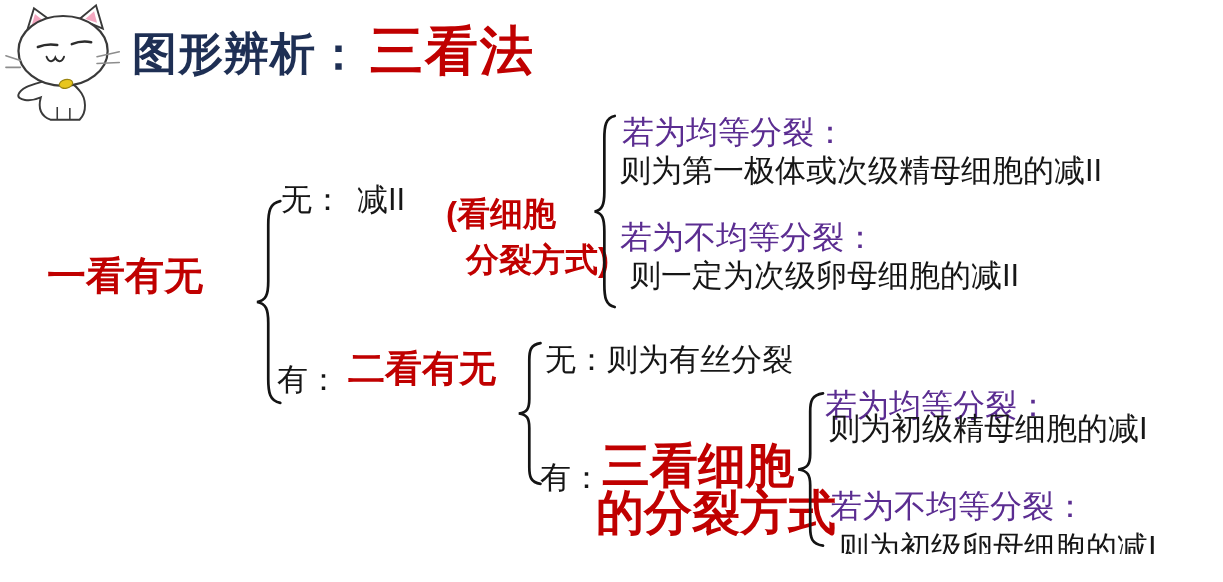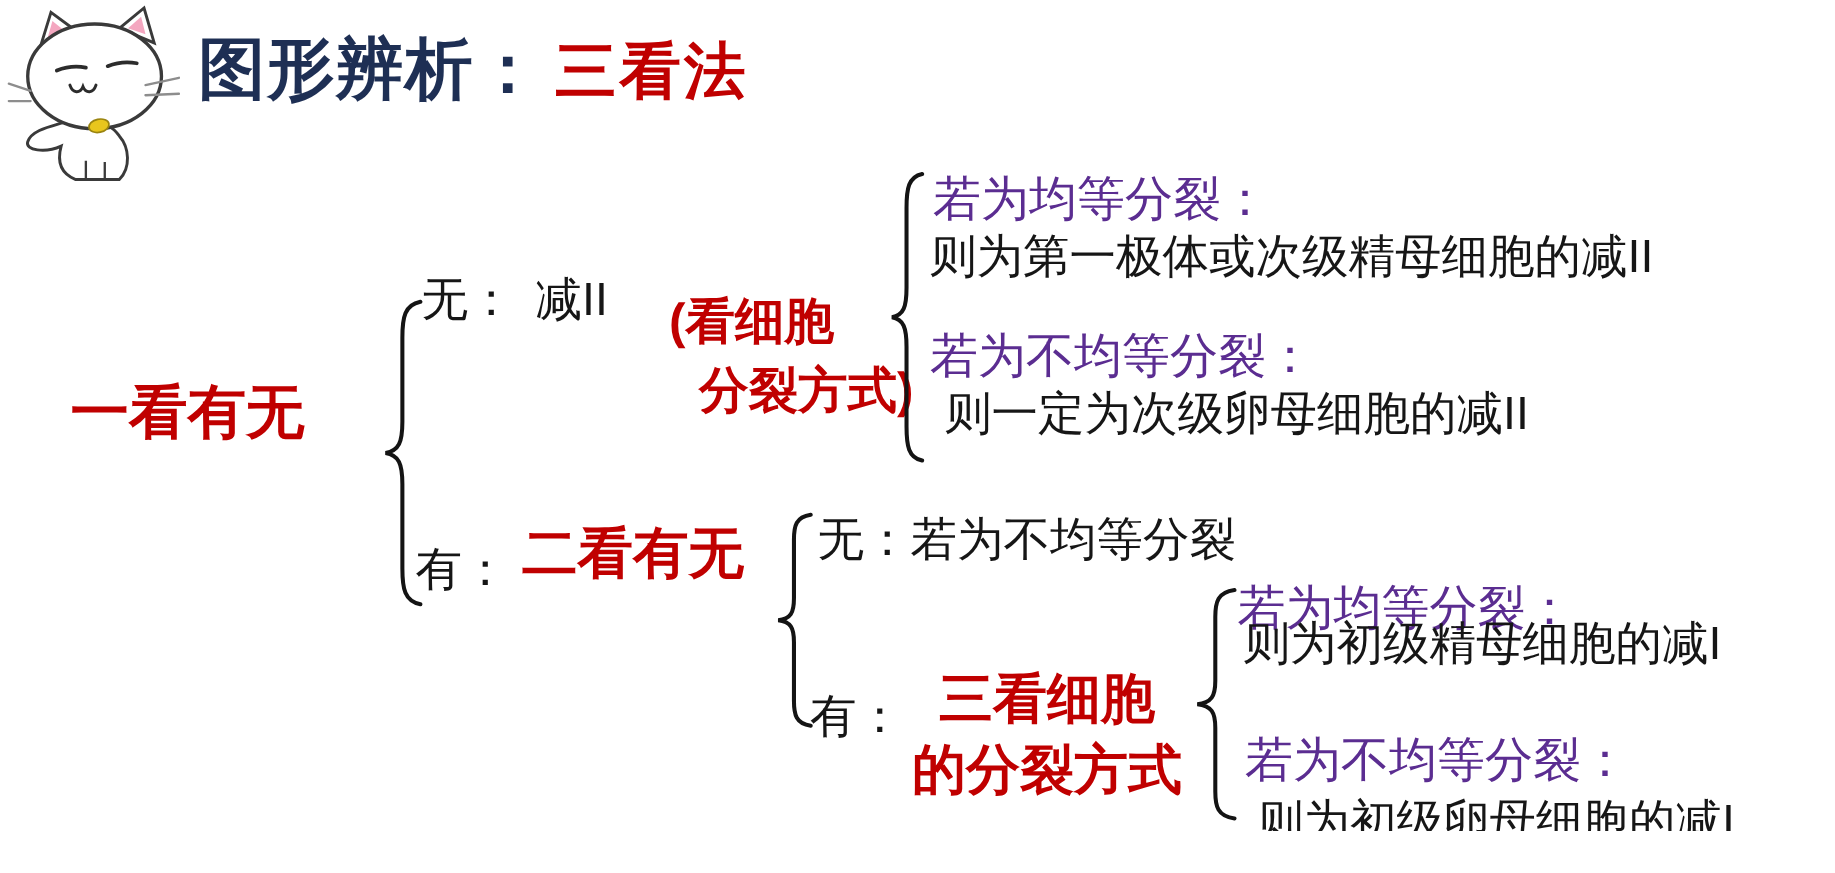"三看法" .title-accent { font-size: 41px -> 53px }
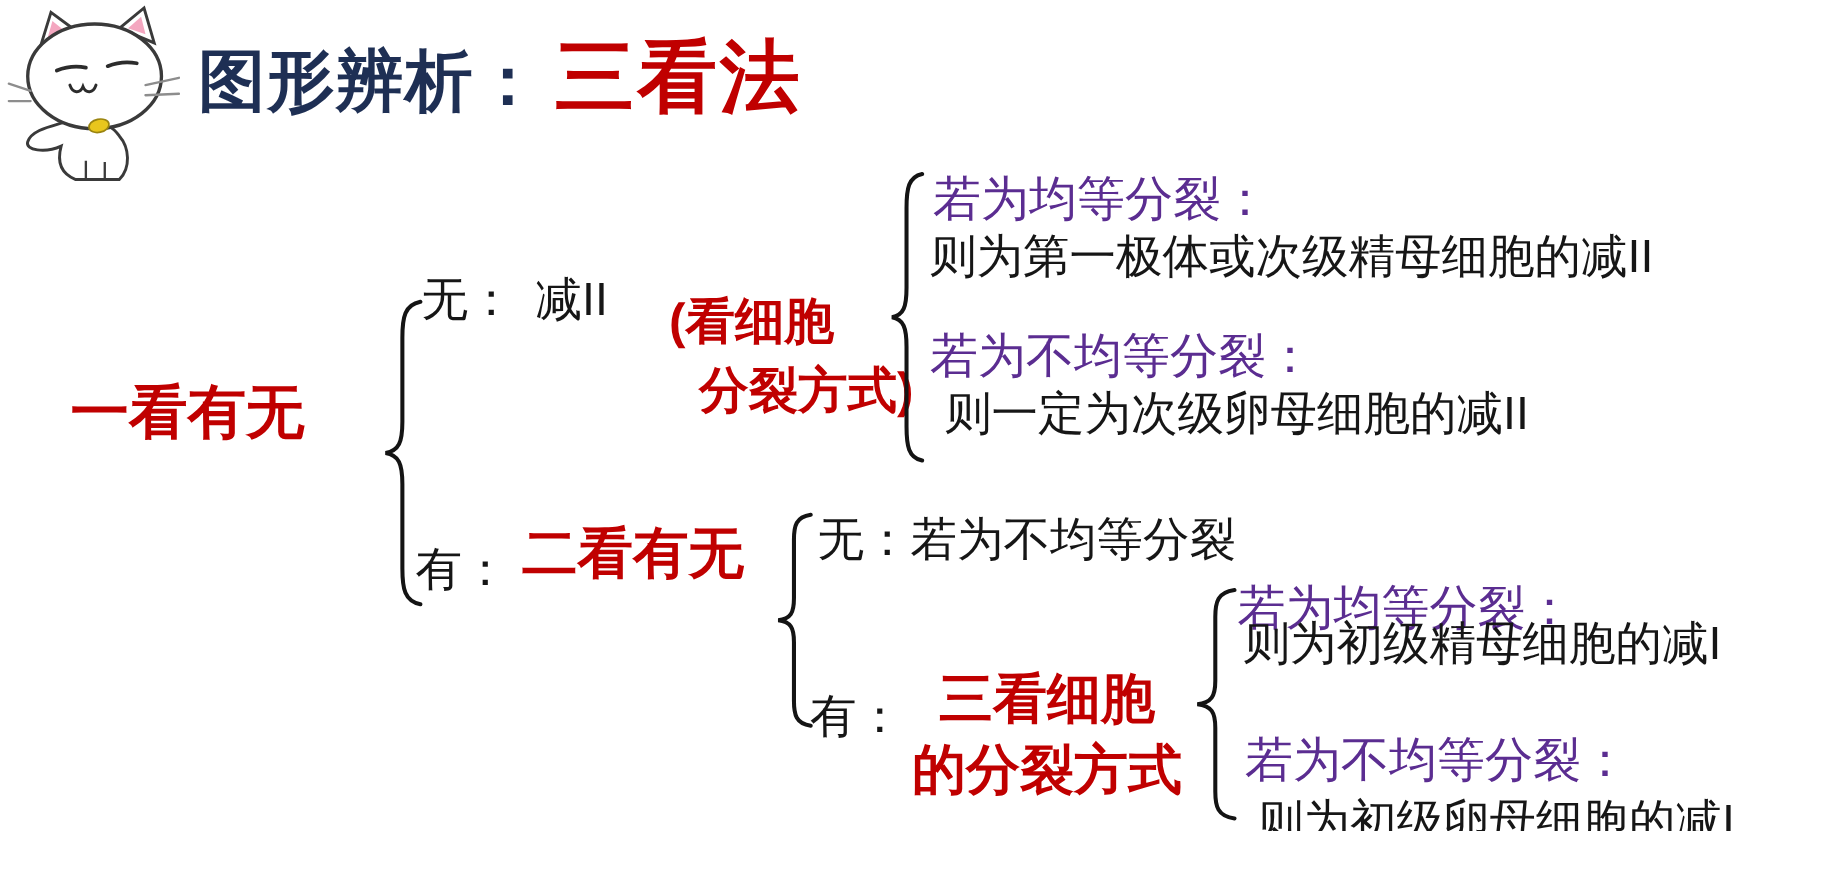"无：若为不均等分裂" span.abs { text: 若为不均等 -> 则为有丝 }
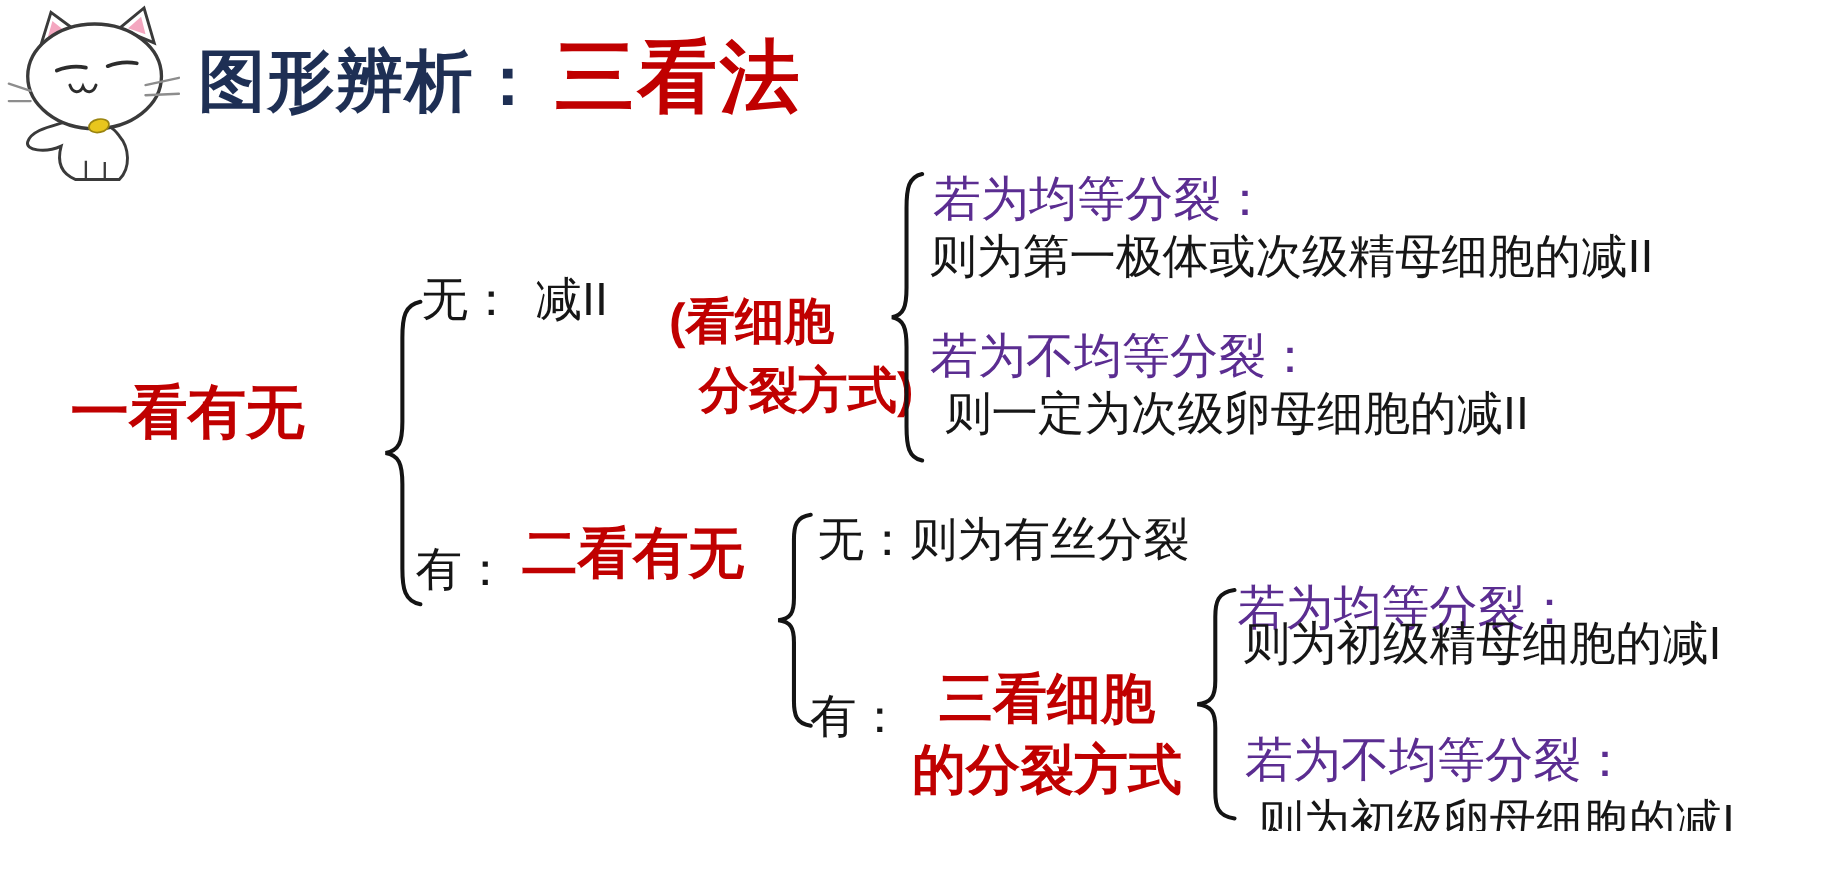"三看细胞" .lvl3 { font-size: 36px -> 48px }
